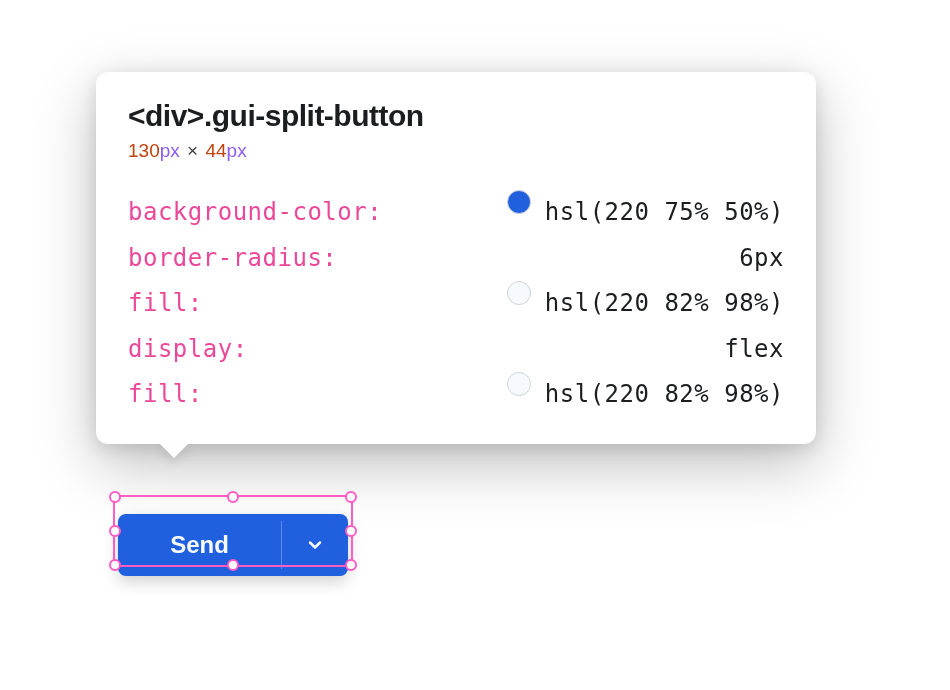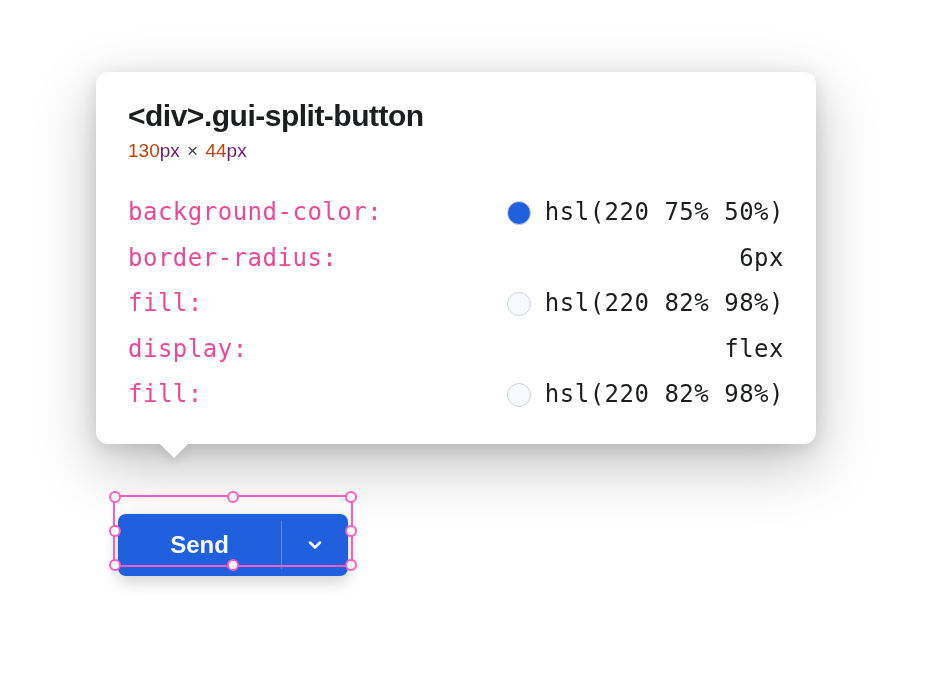"px" .dims .unit { color: #701a75 -> #8b5cf6 }
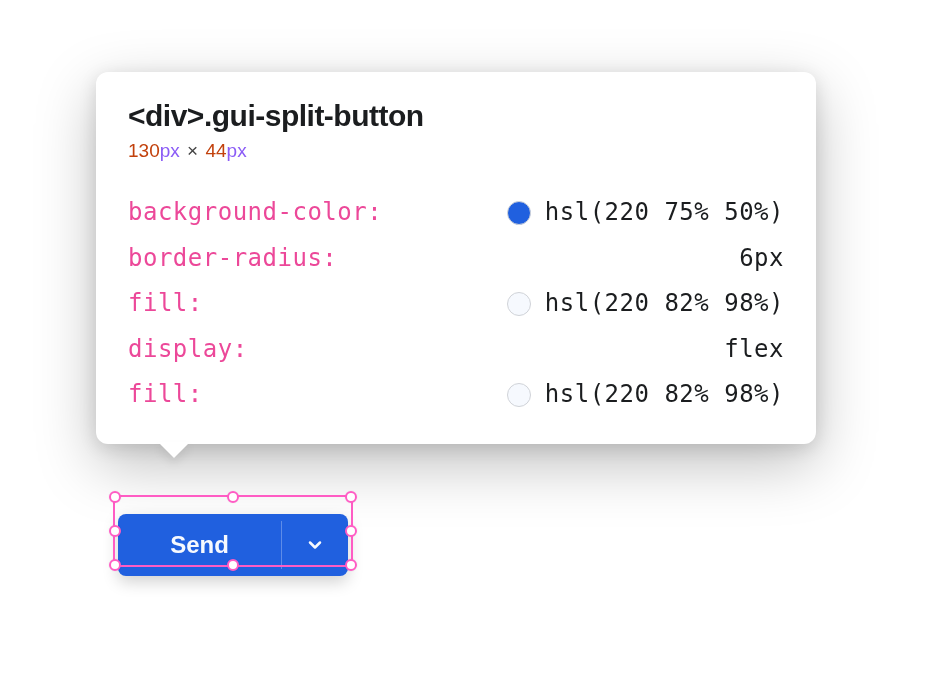"background-color" .prop-row { align-items: center -> flex-start }
